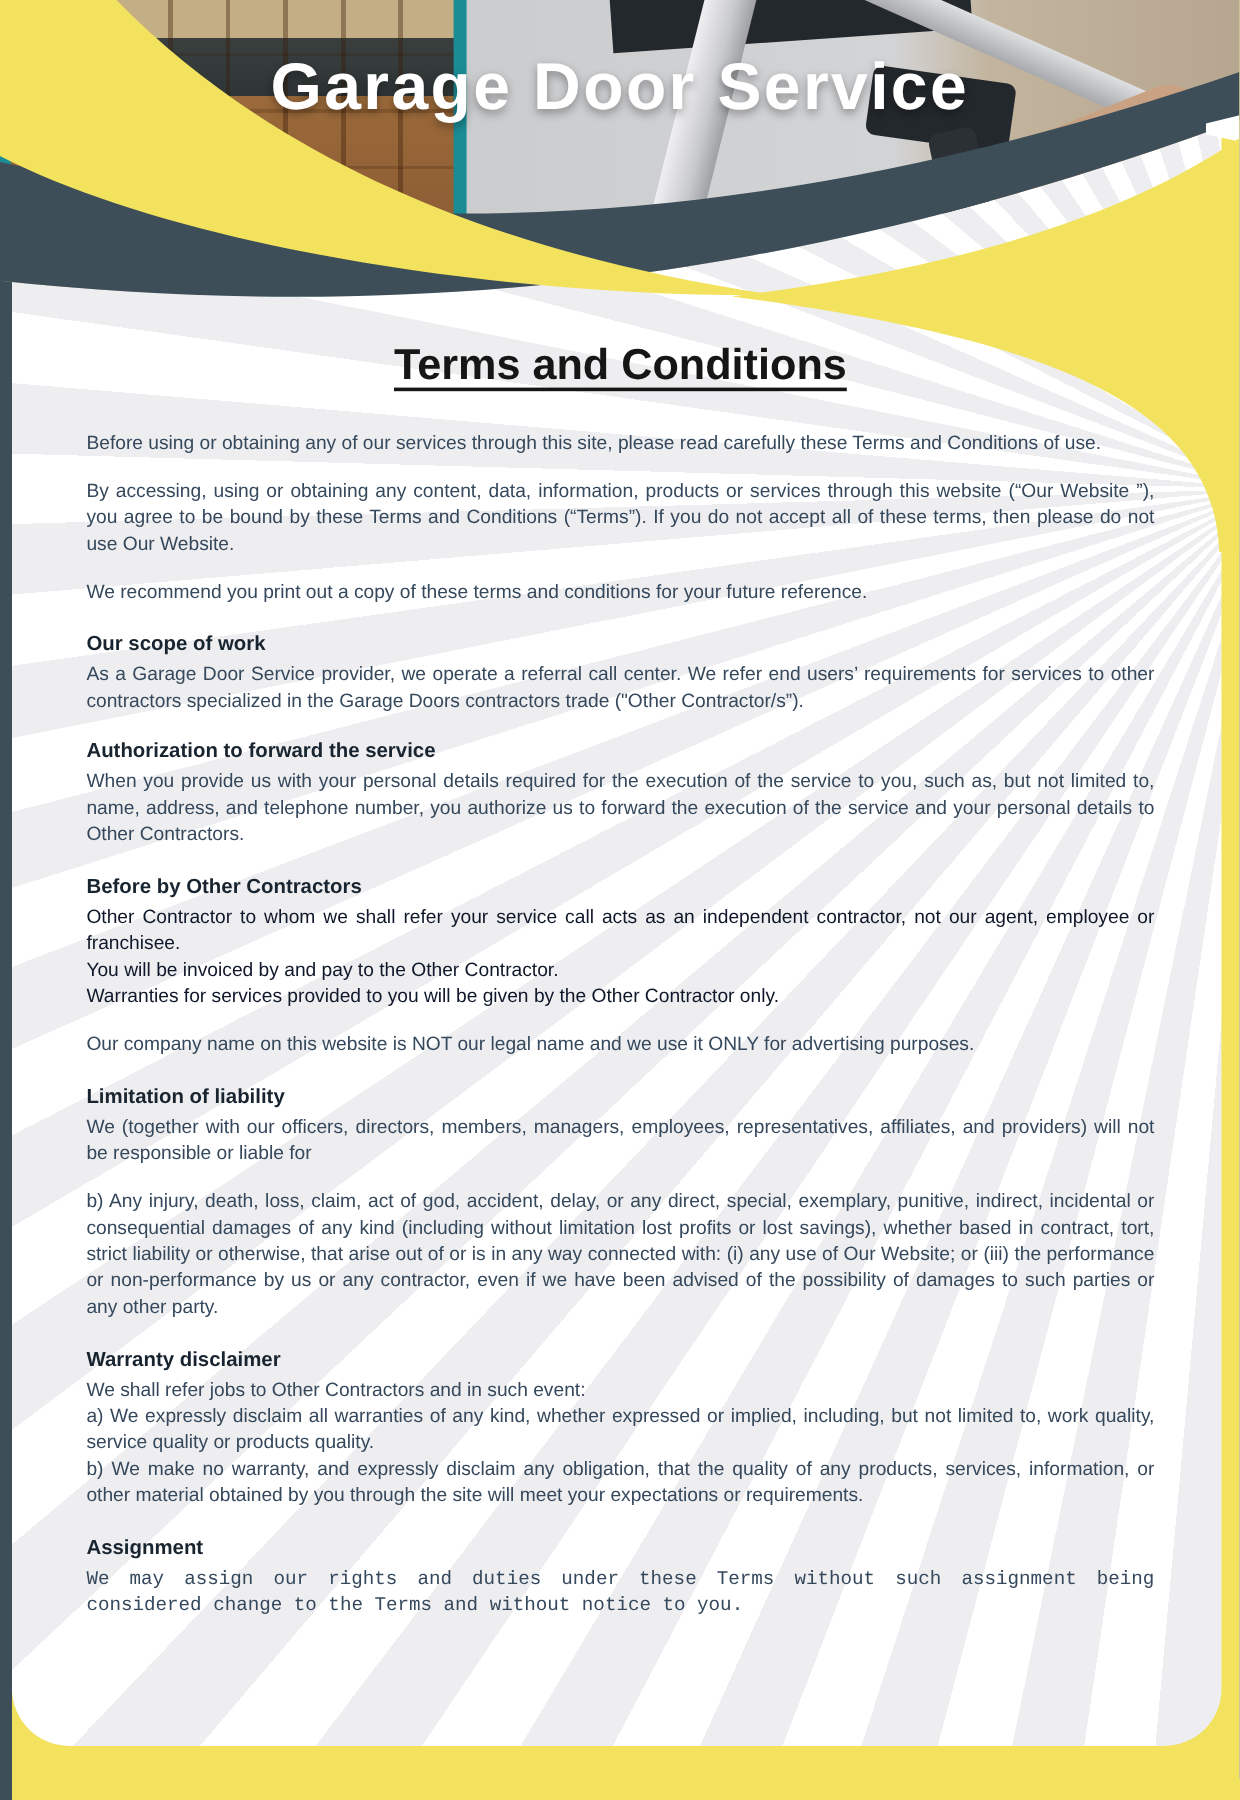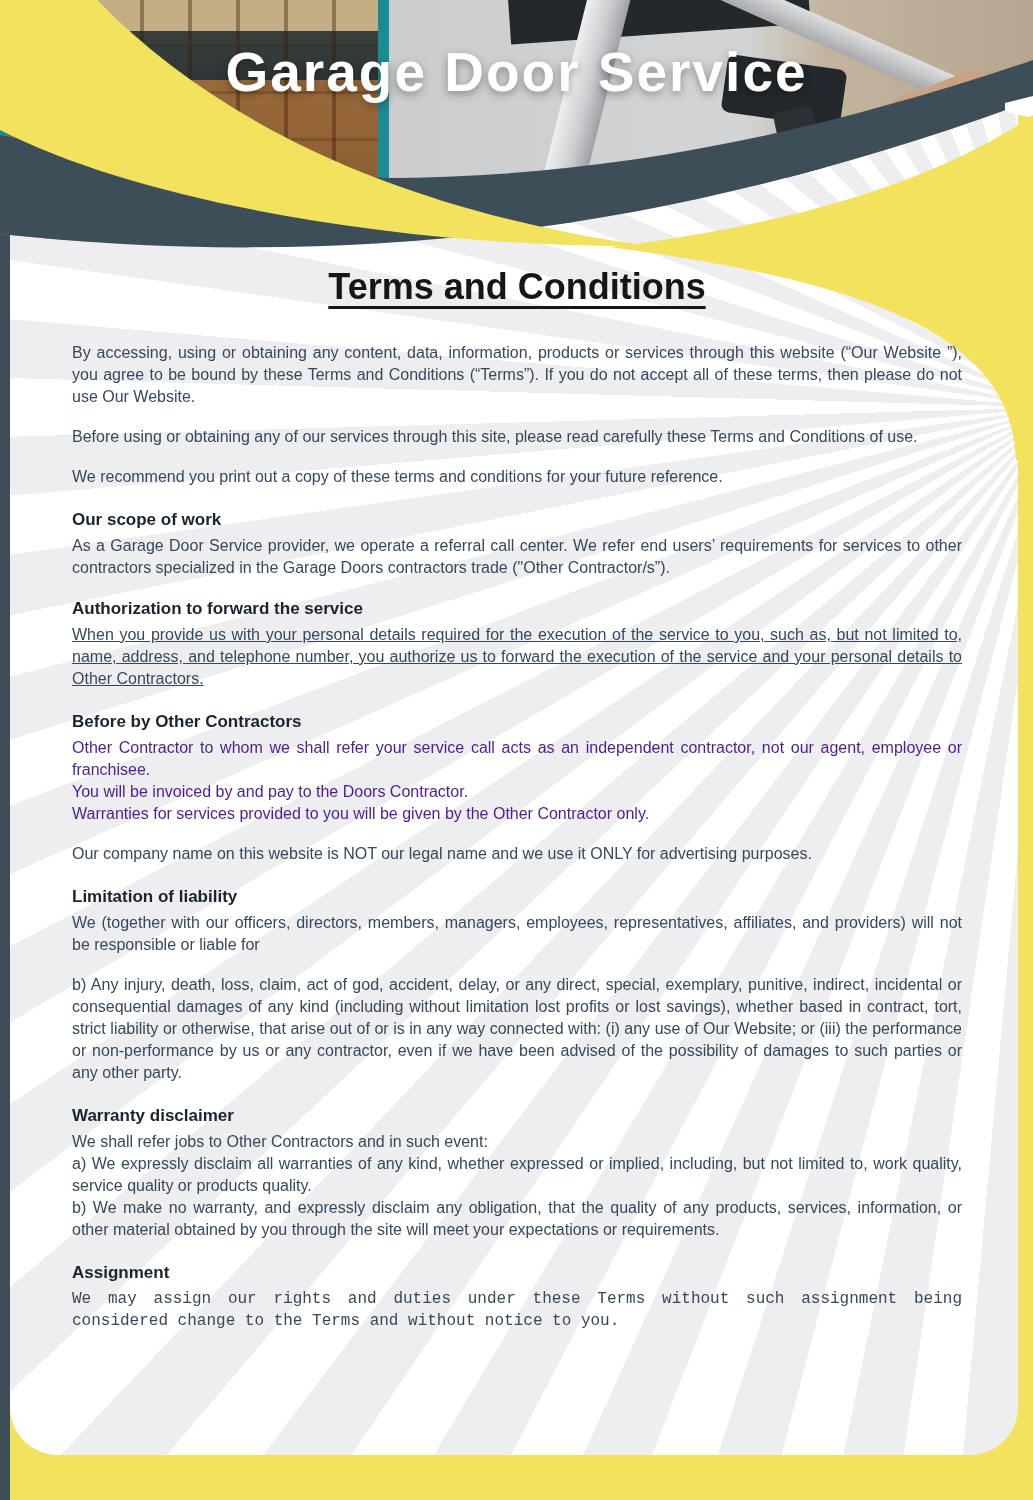"Terms and Conditions" .content { top: 266px -> 283px }
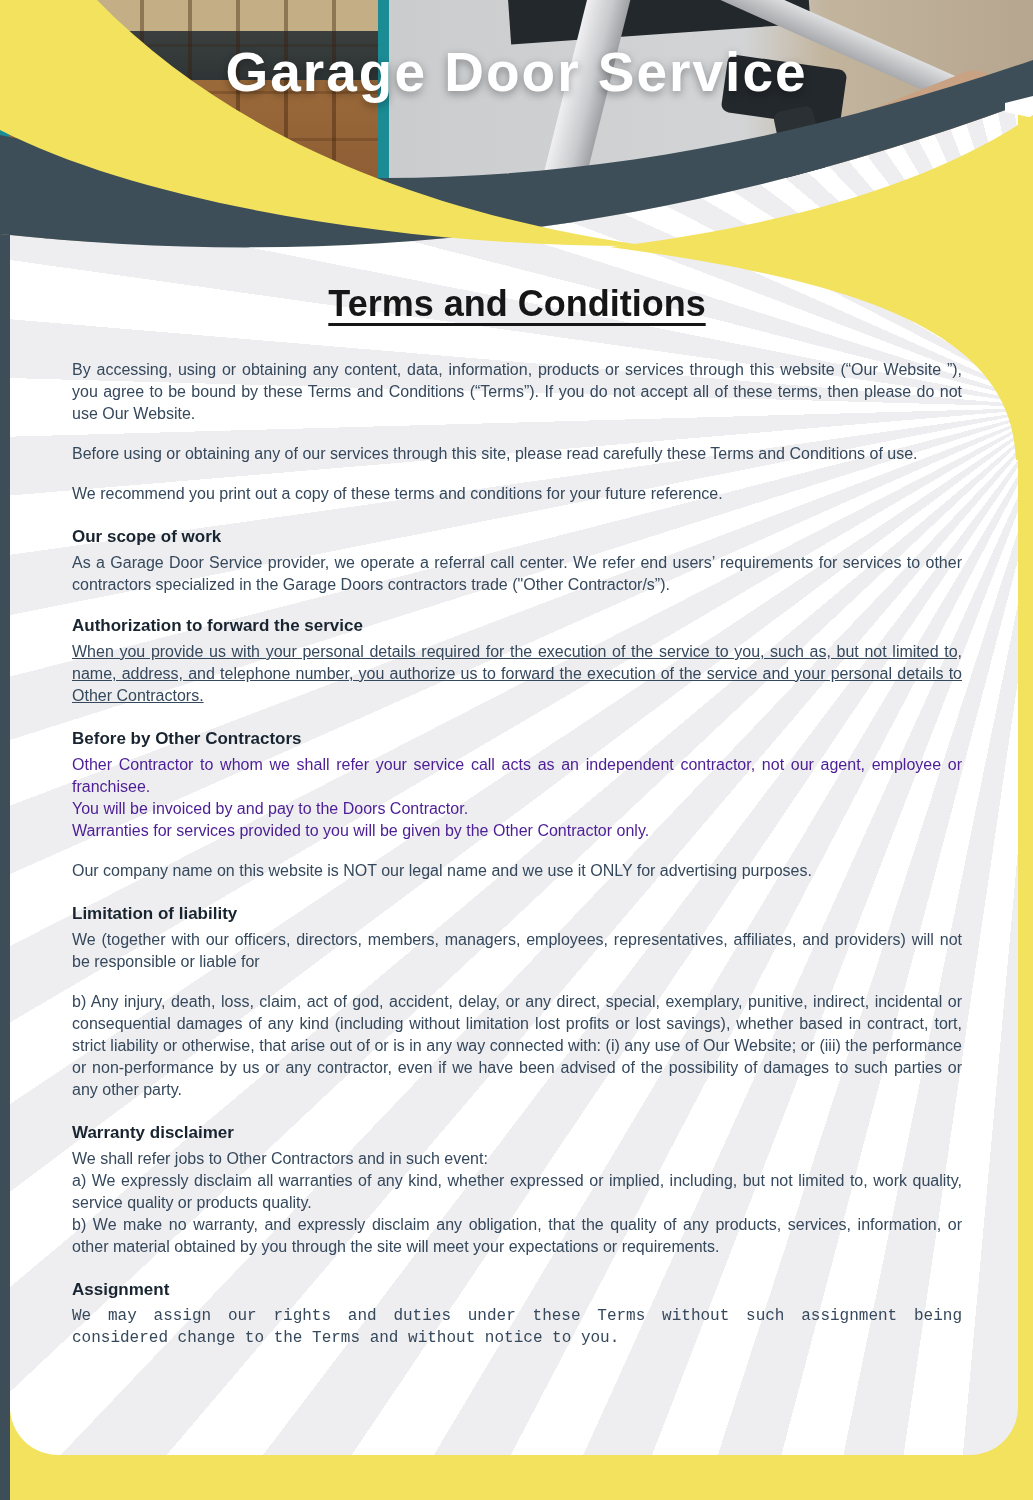"By accessing, using or obtaining" div.para { order: before "Before using or obtaining any" -> after "Before using or obtaining any" }
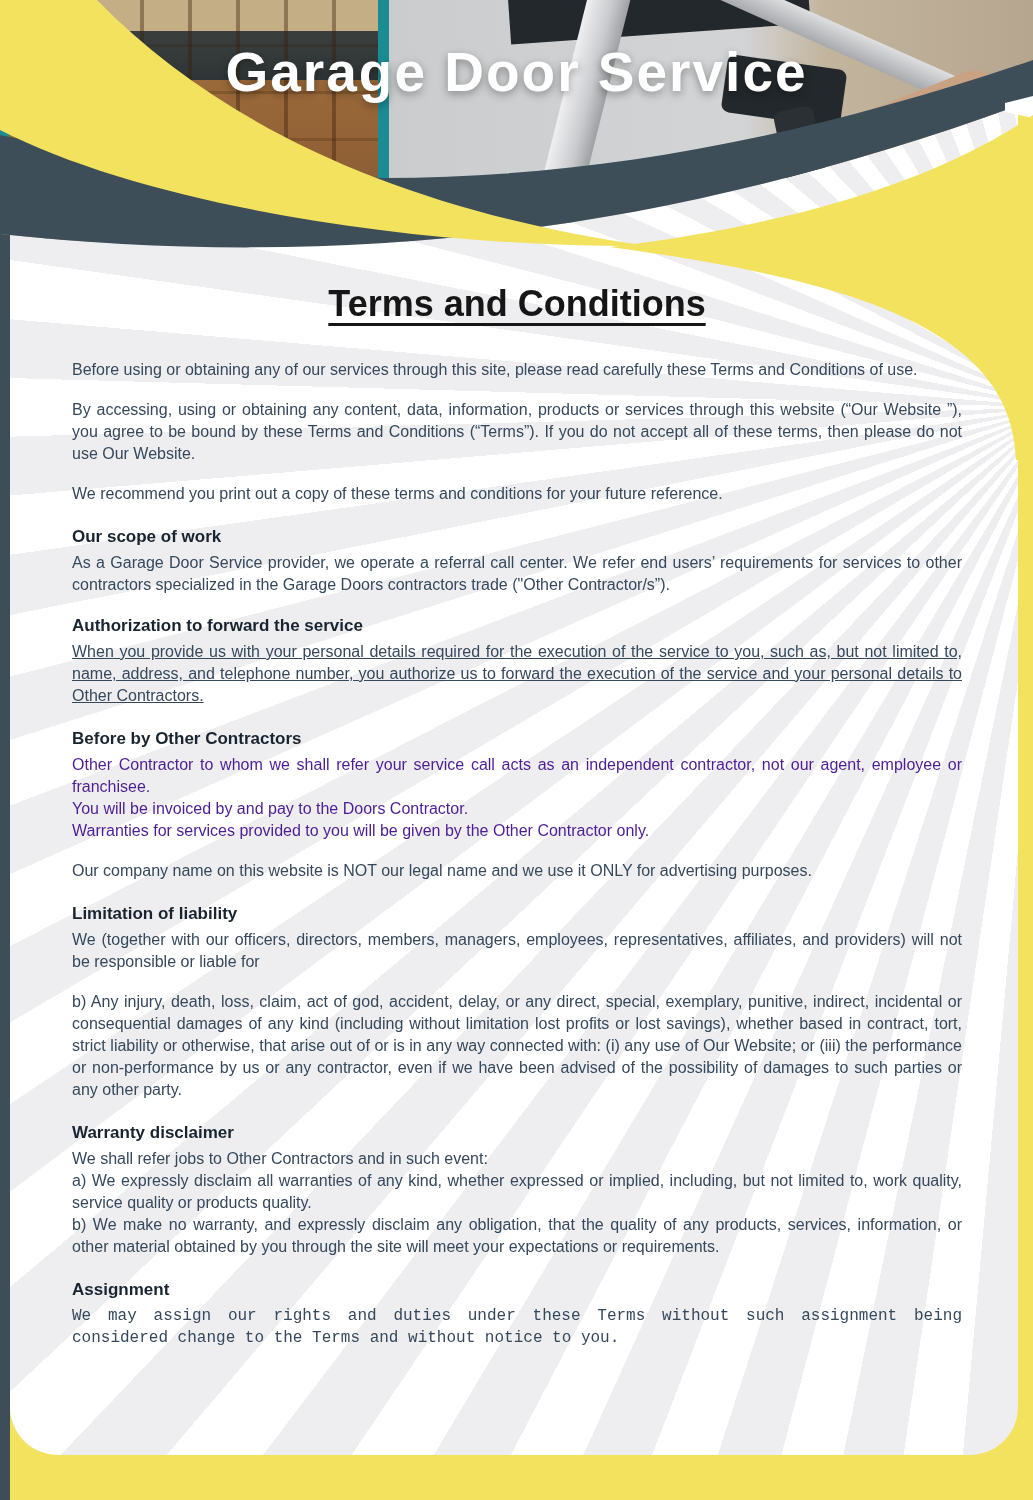"When you provide us with" div.para { text-decoration: underline -> none }
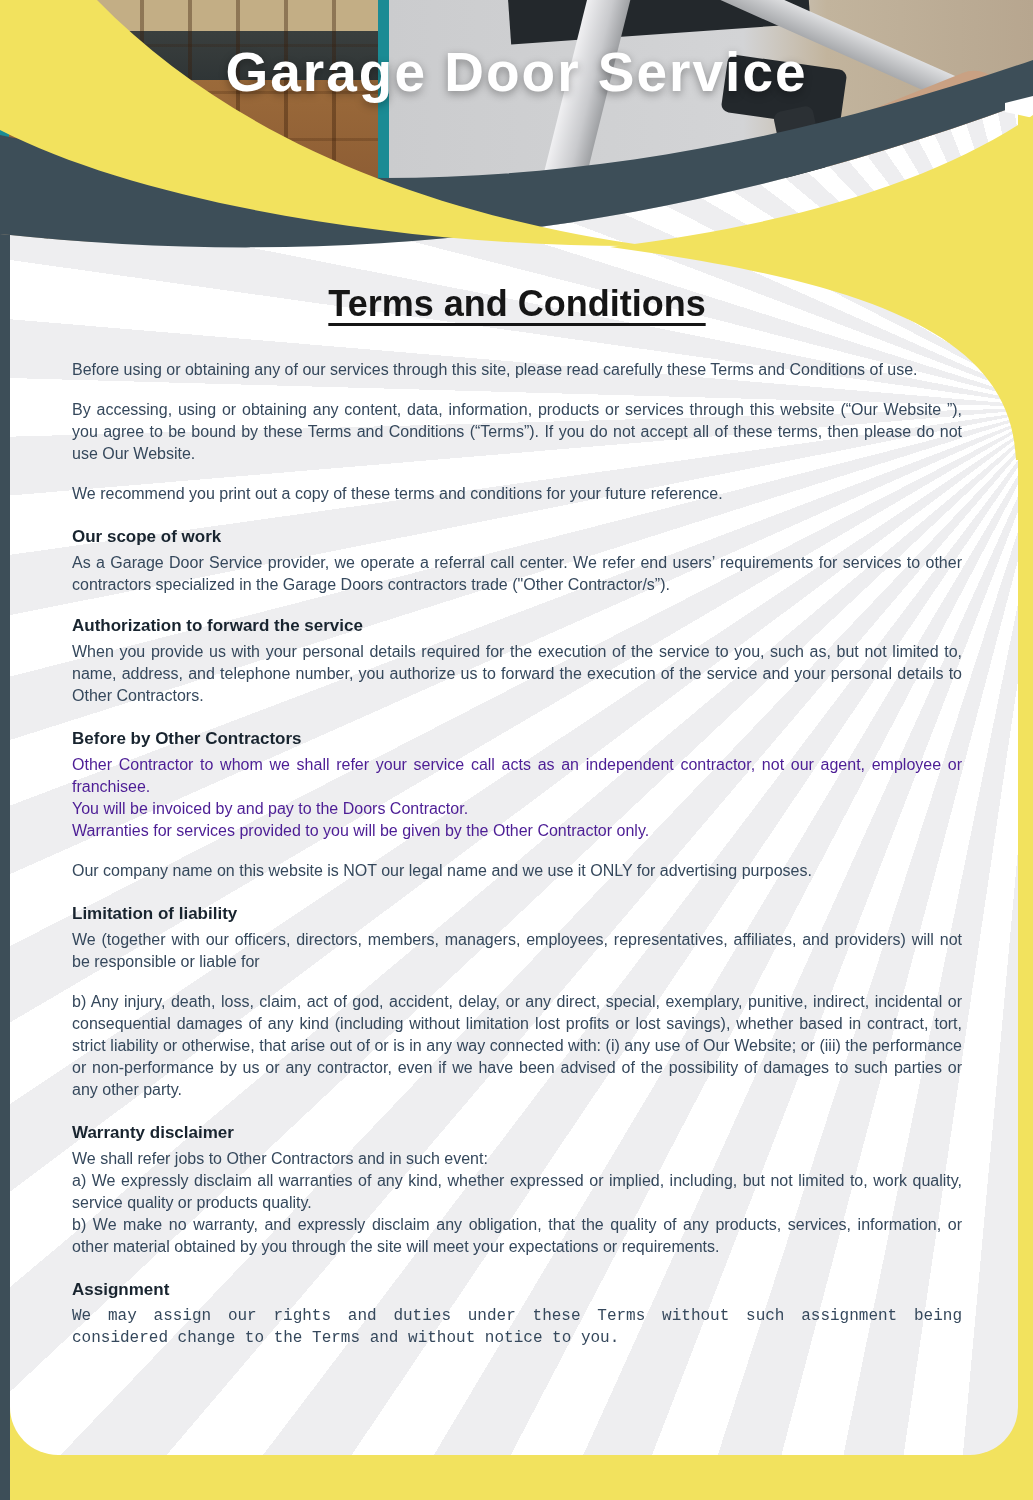"Other Contractor to whom we" div.para { color: #4c1d95 -> #0f172a }
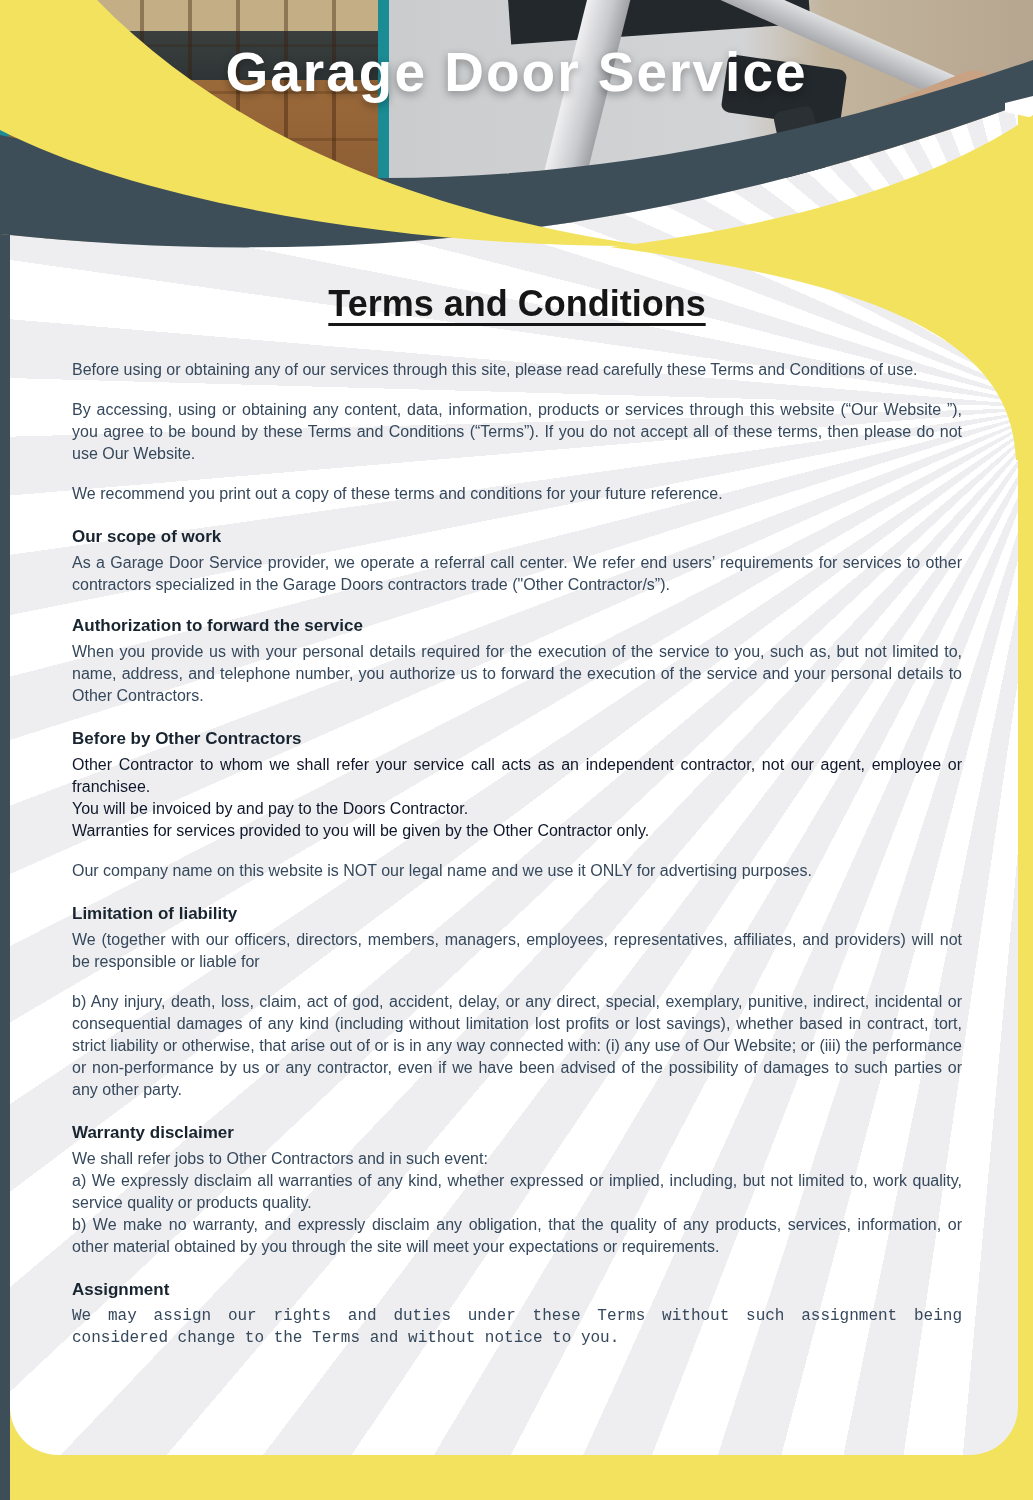"You will be invoiced by" div.line { text: Doors -> Other }
